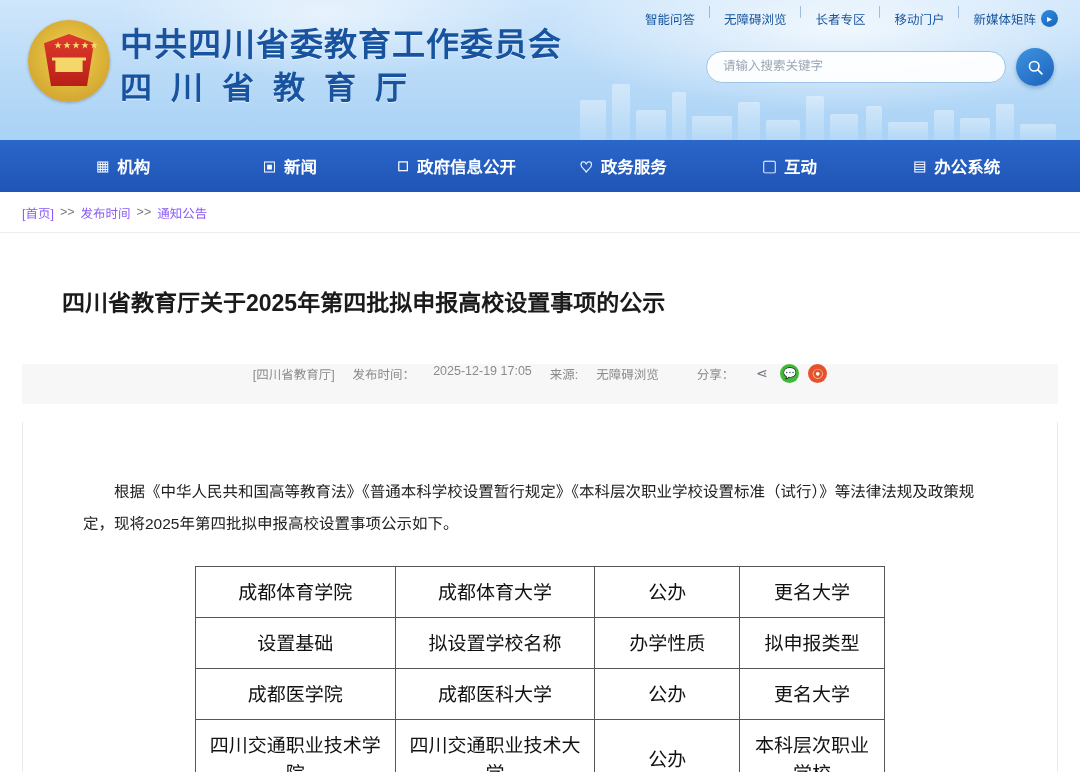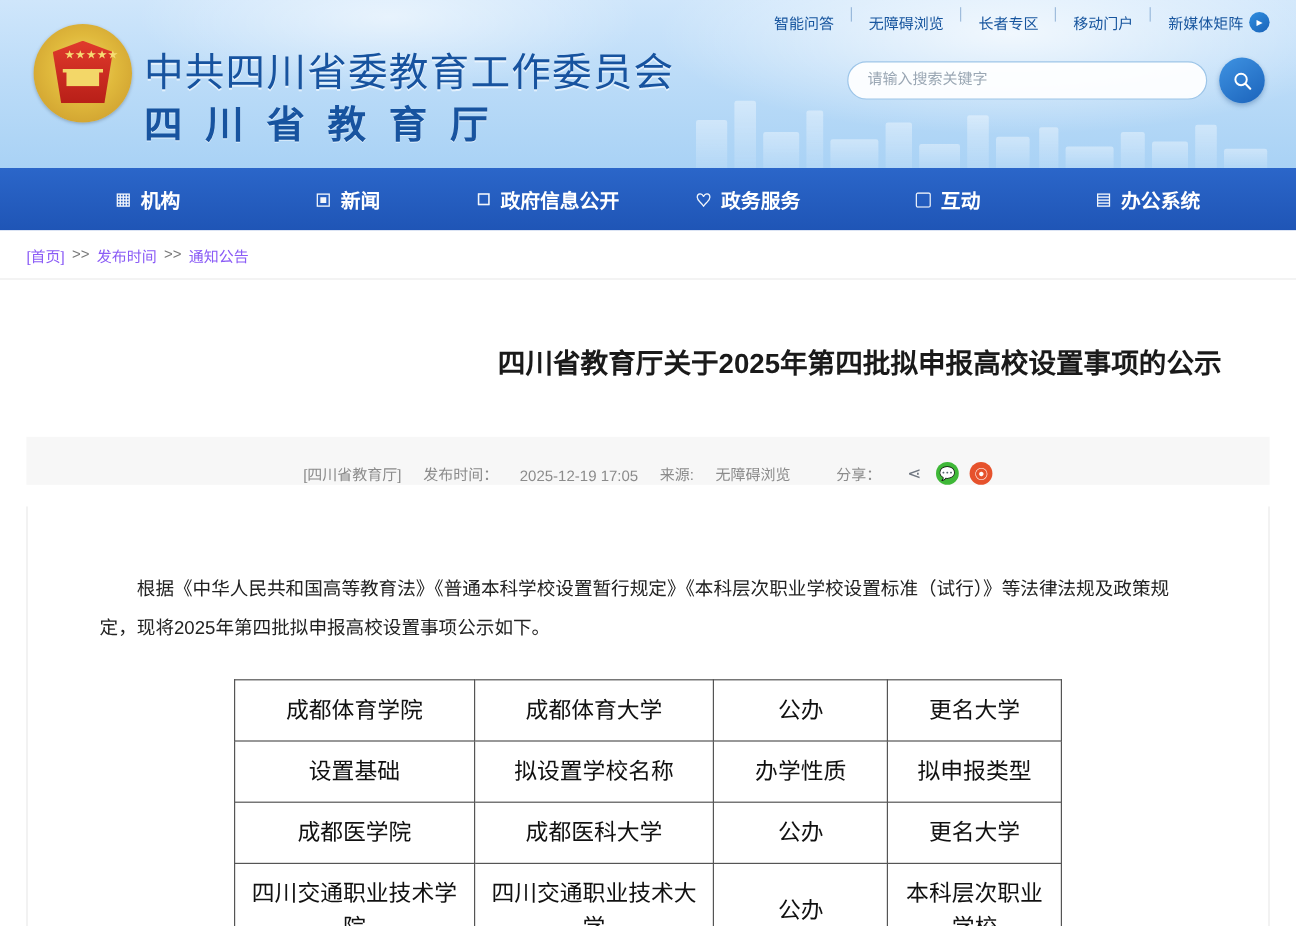"中共四川省委教育工作委员会" .site-title .line1 { font-weight: normal -> bold; margin-top: 16px -> none }
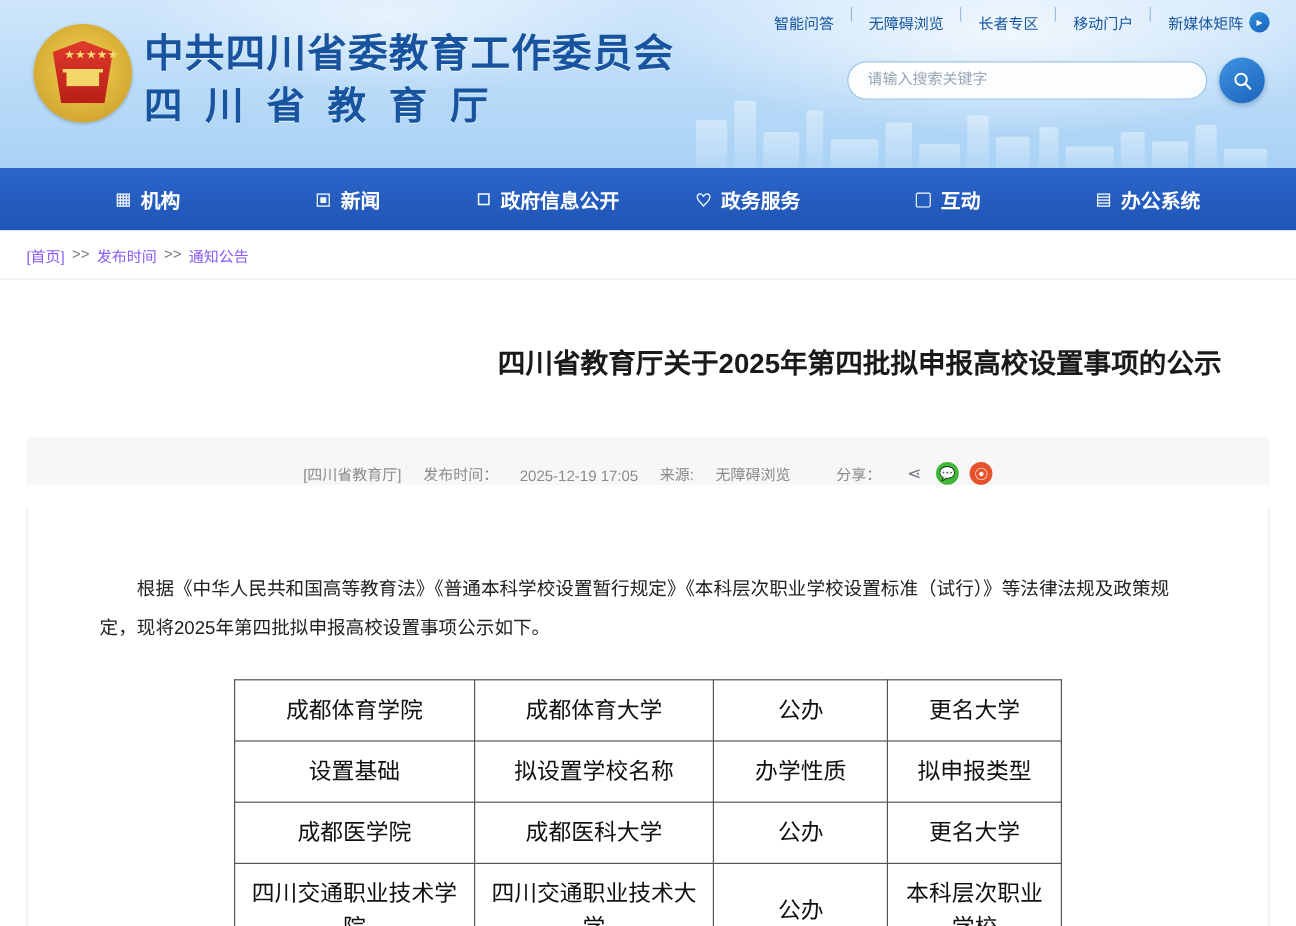"四川省教育厅关于2025年第四批拟申报高校设置事项的公示" .art-title { text-align: right -> left }
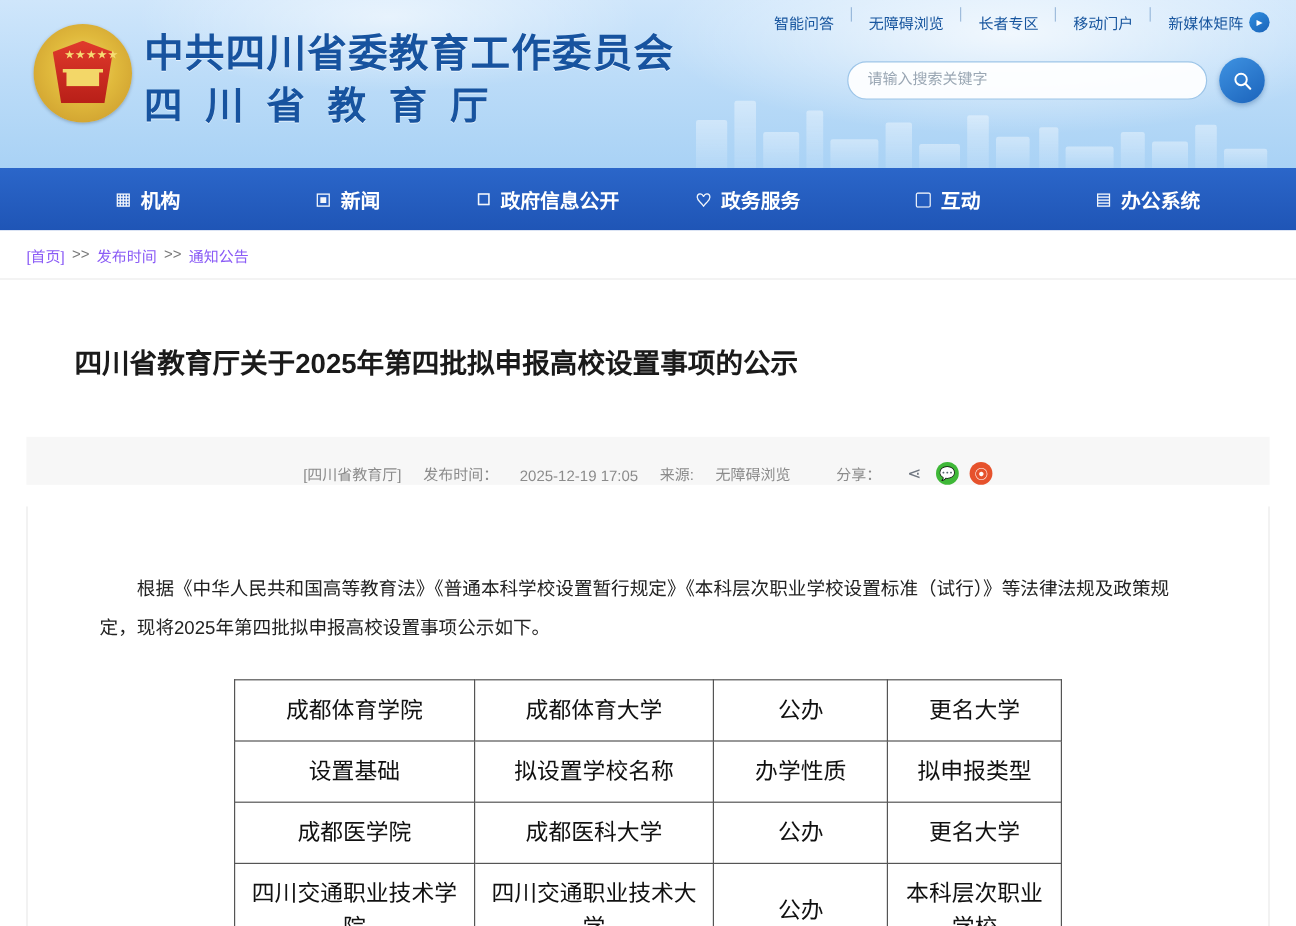"[四川省教育厅]" .art-meta { align-items: flex-end -> flex-start }
